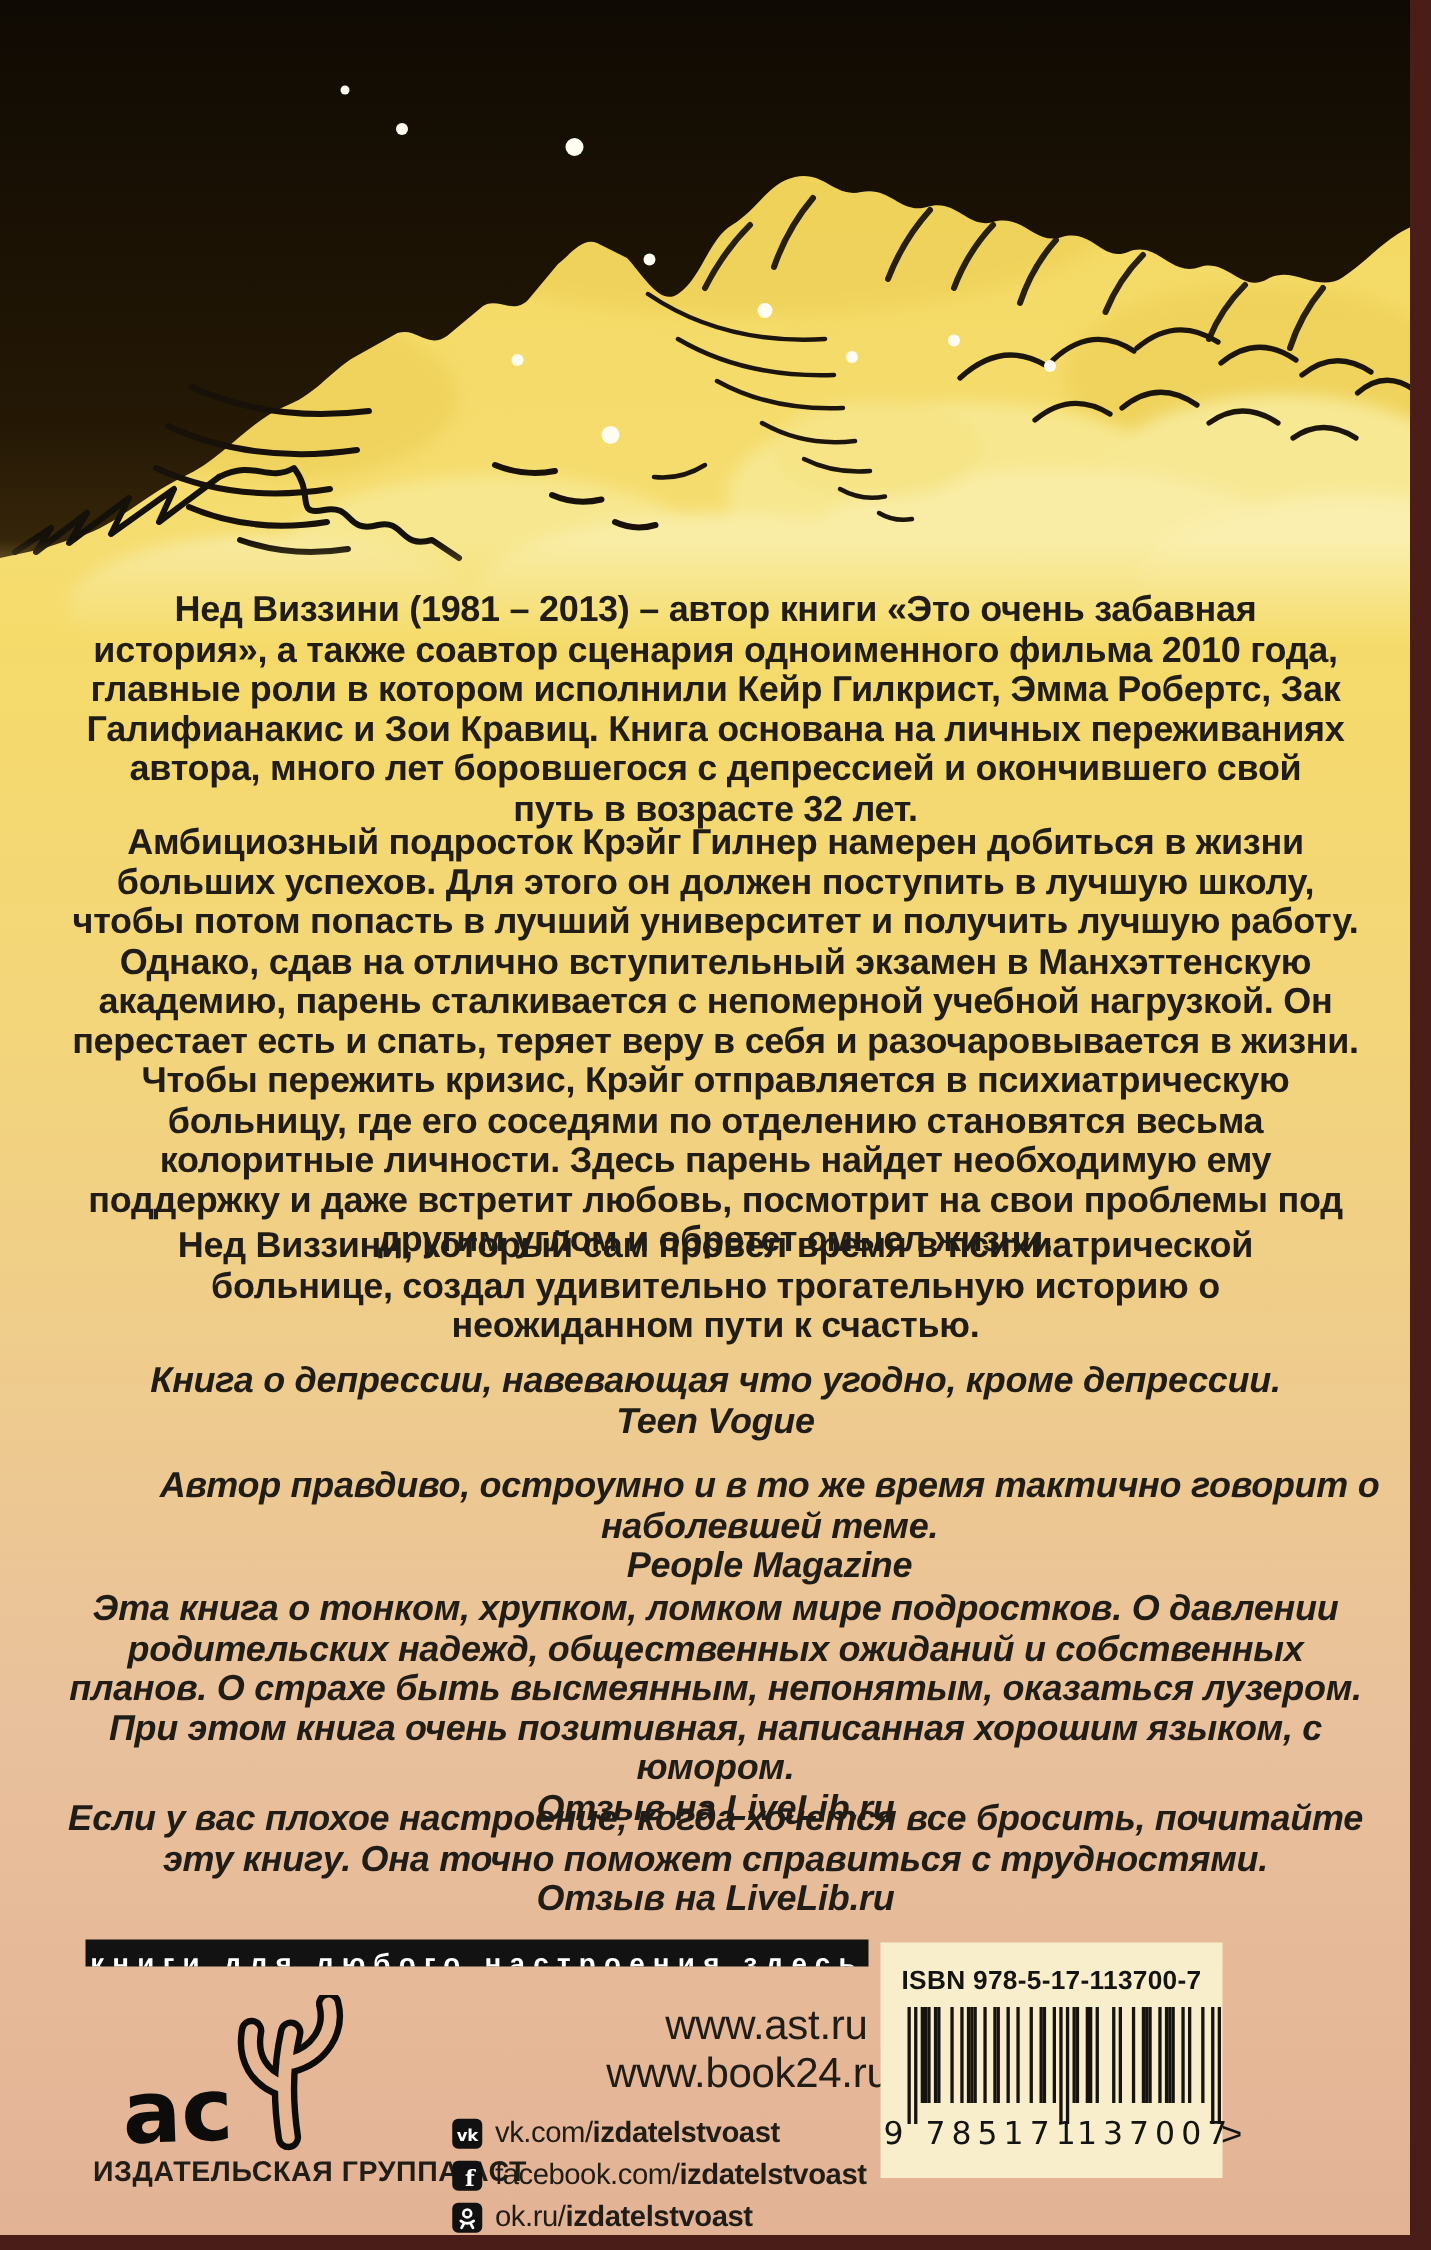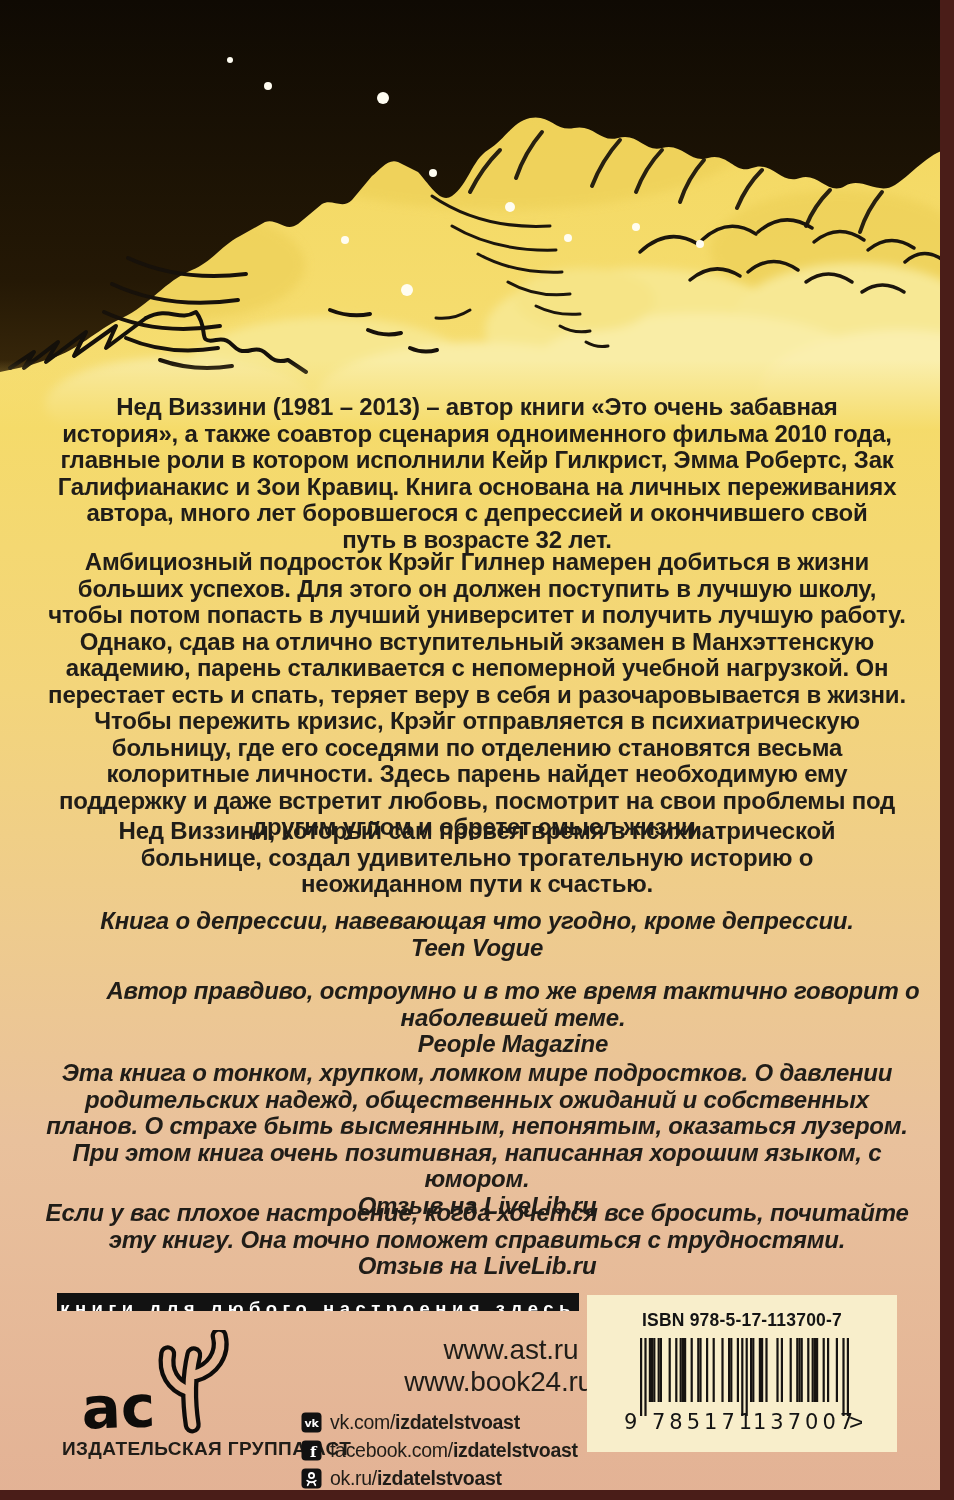"ISBN 978-5-17-113700-7" .isbn-box { width: 310px -> 228px }
